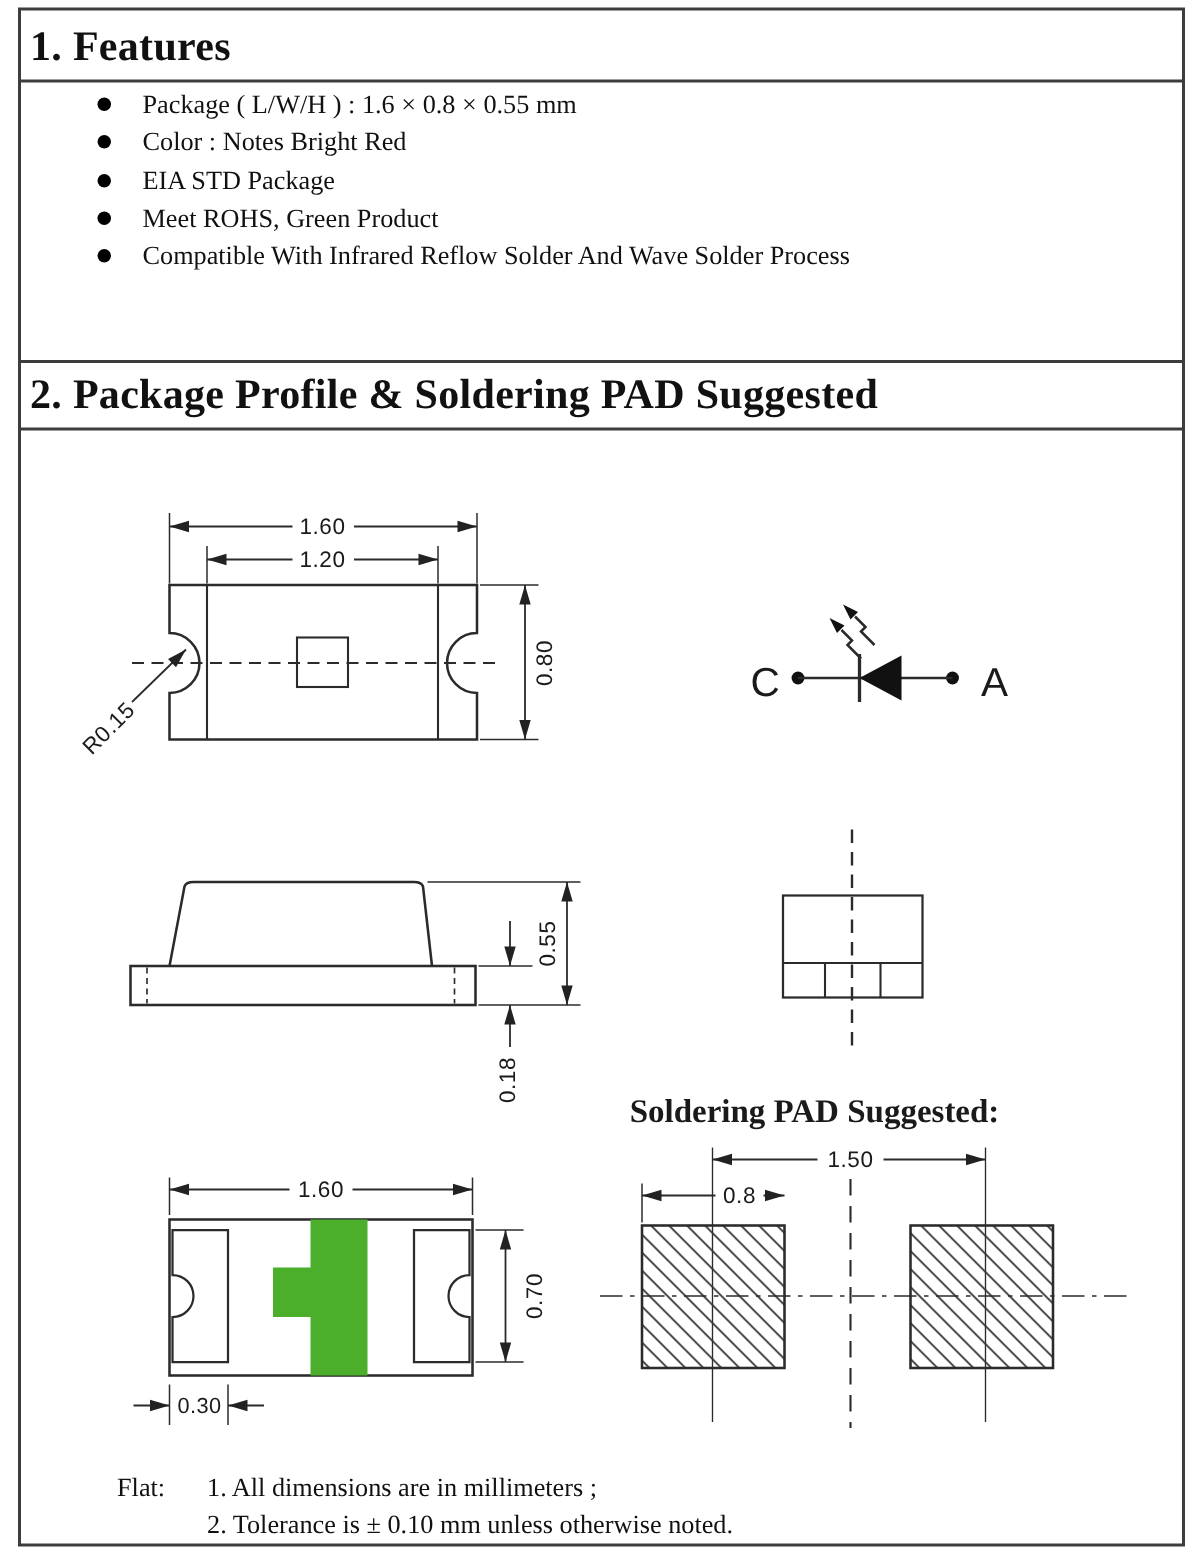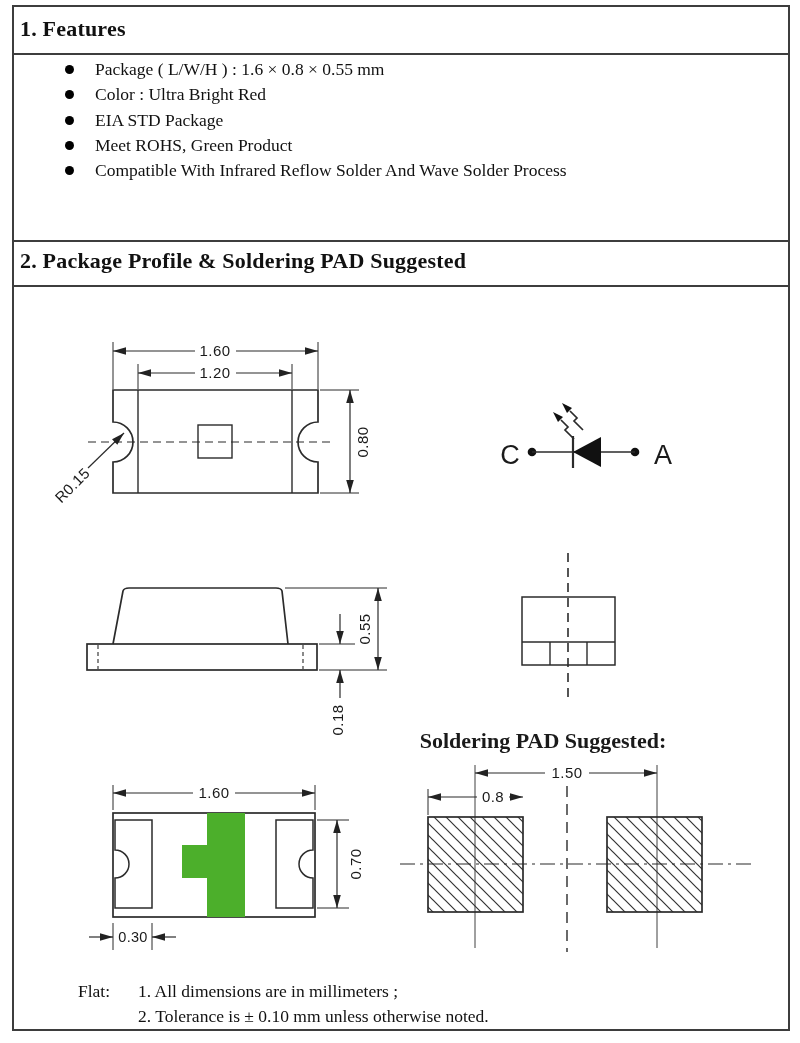"1. Features" .sec-title { font-size: 22px -> 28px }
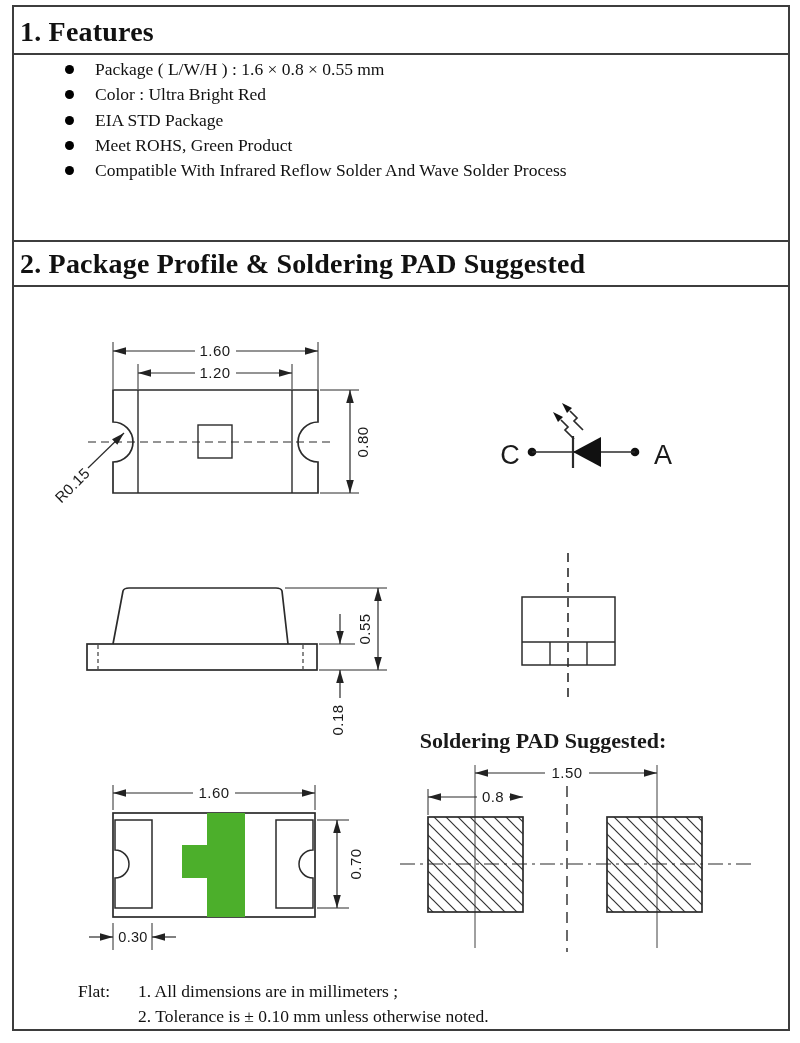"Color : Ultra Bright Red" span.bullet-text { text: Ultra -> Notes }
